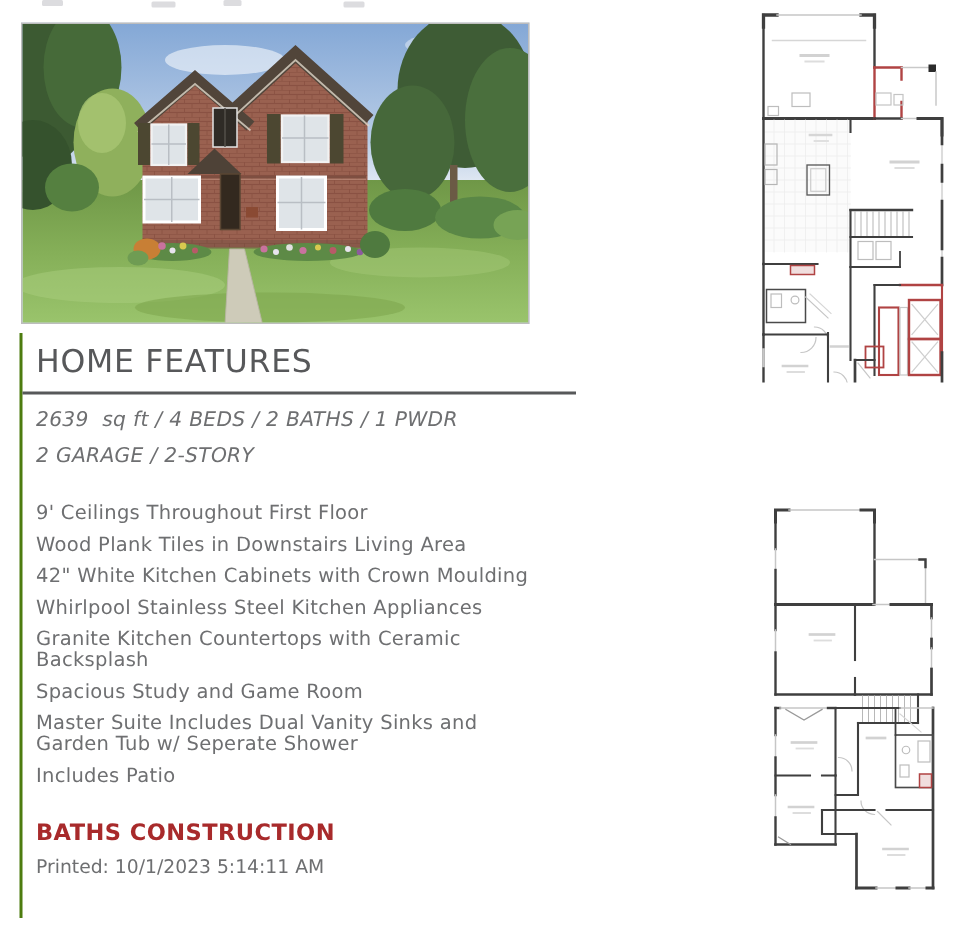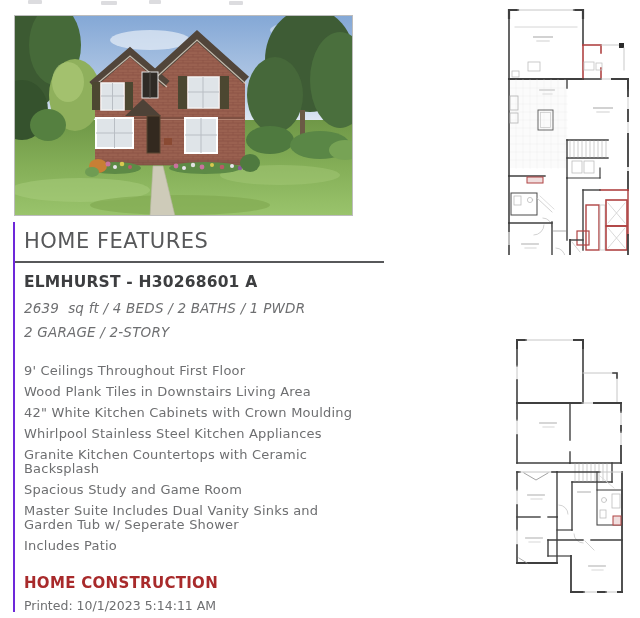"HOME FEATURES" #features-panel { border-left: 2px solid #6d28d9 -> 2px solid #4d7c0f }
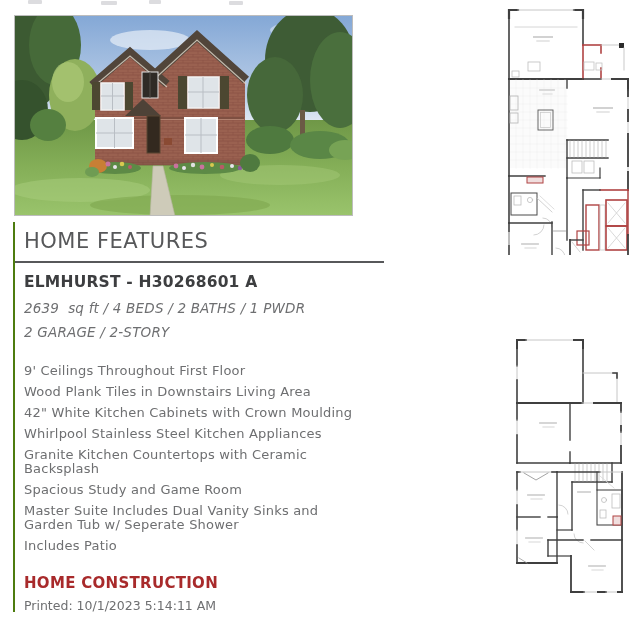"ELMHURST - H30268601 A" div { html: <div>ELMHURST - H30268601 A</div> -> none }
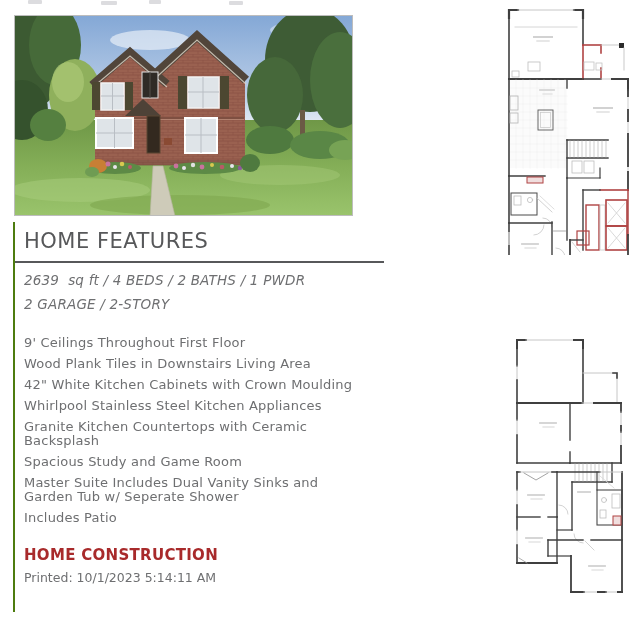"HOME CONSTRUCTION" div { text: HOME -> BATHS }
